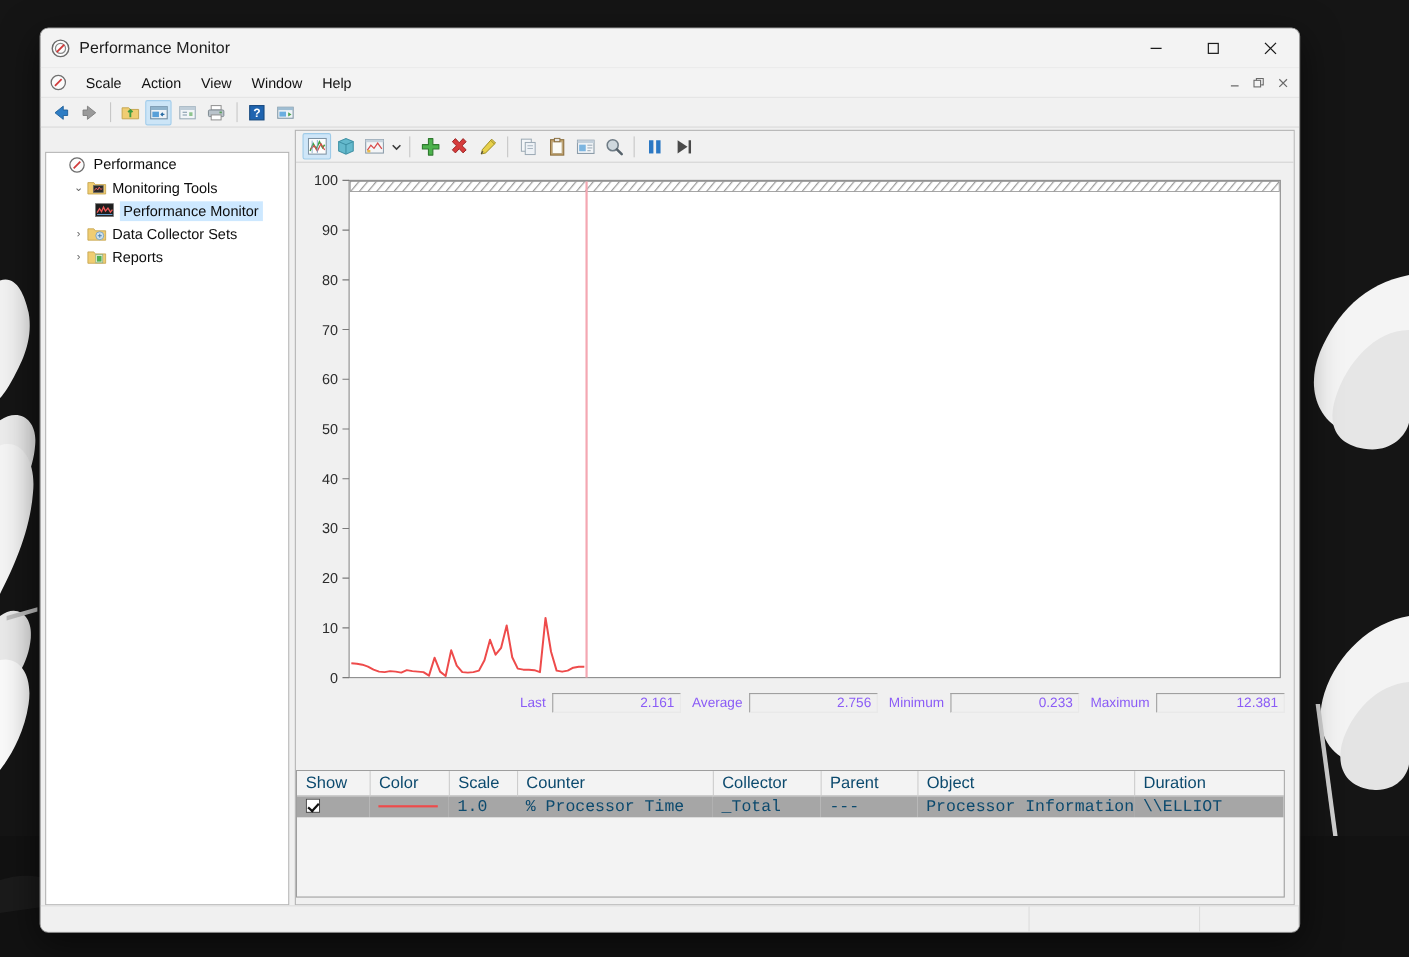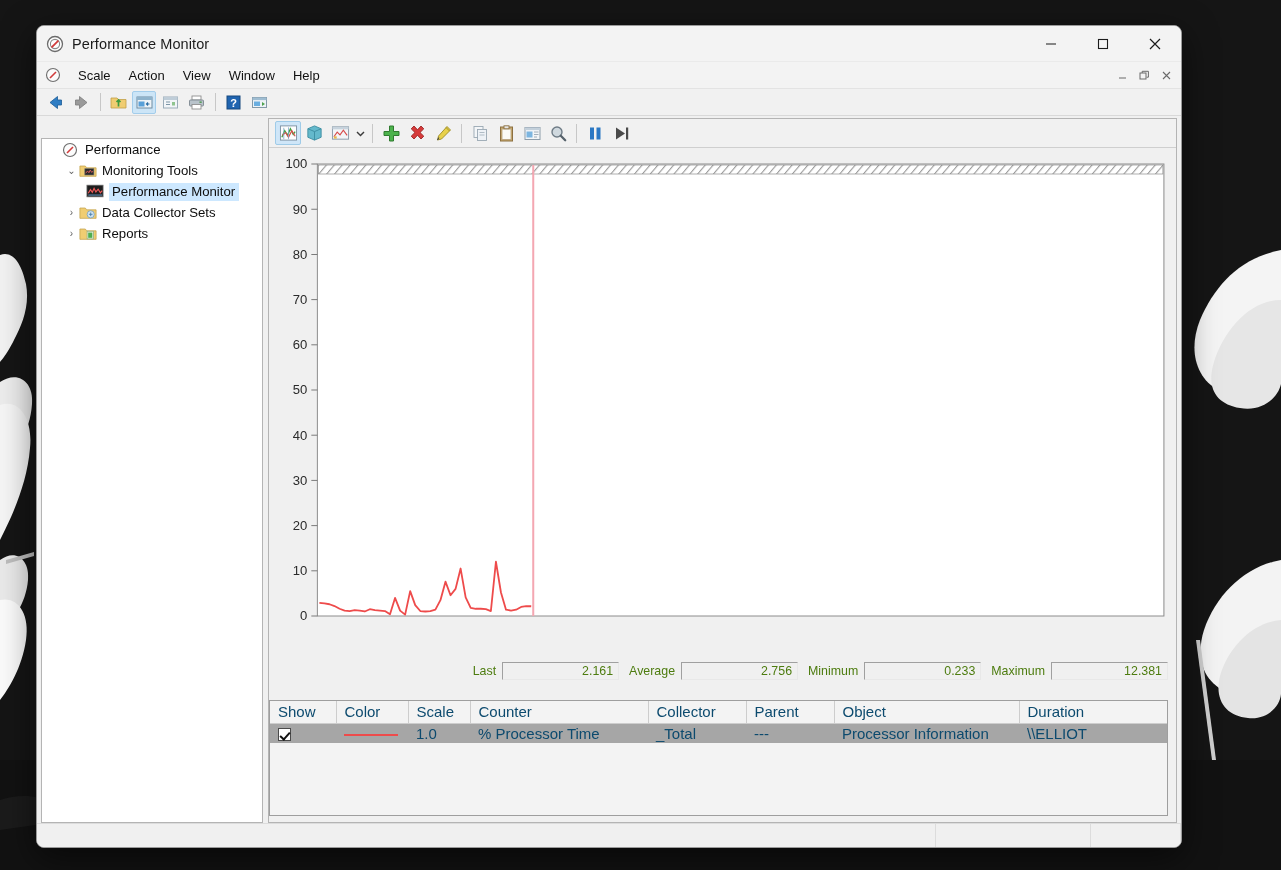"Last" .stats { color: #4d7c0f -> #8b5cf6; top: 514px -> 482px }
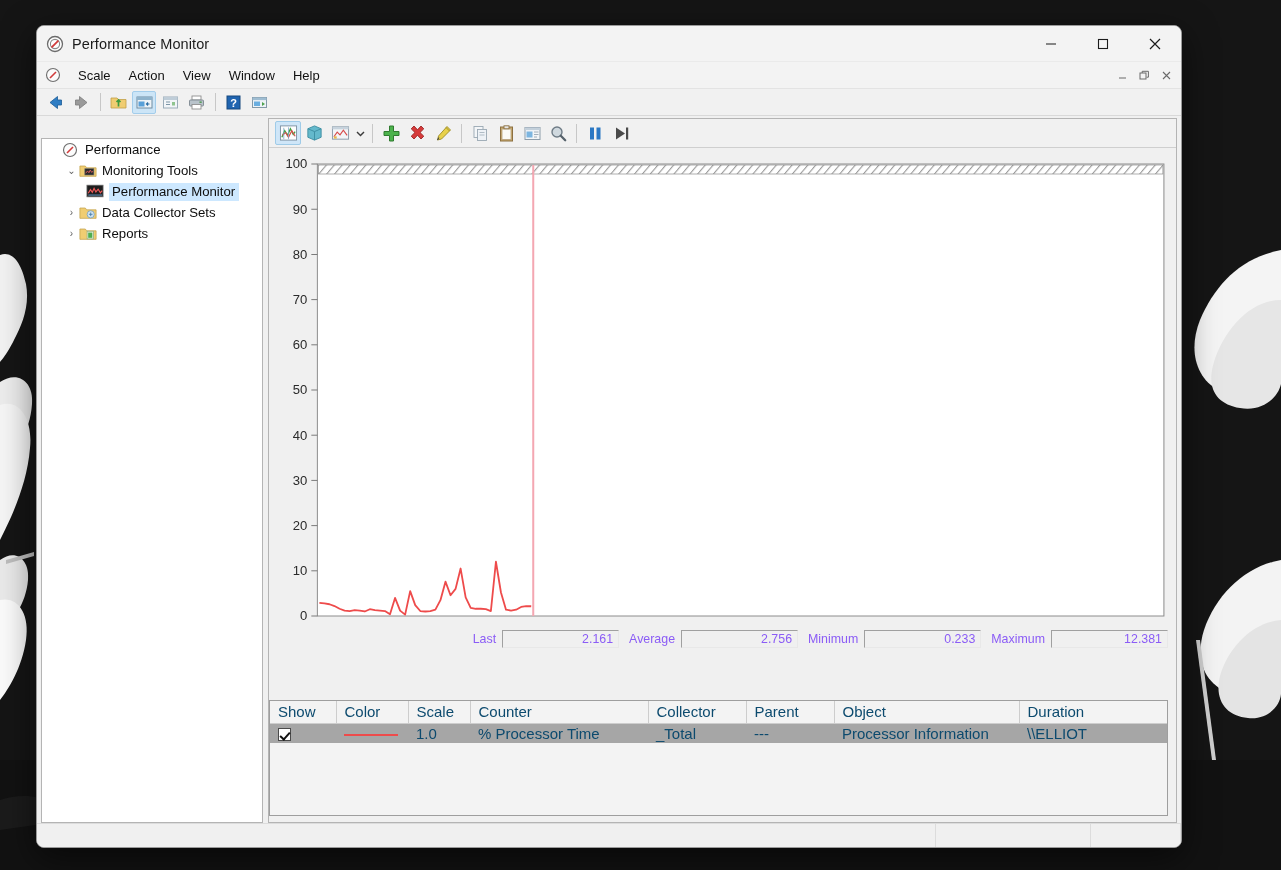"1.0" .legend-table td { font-family: none -> Liberation Mono, monospace }
